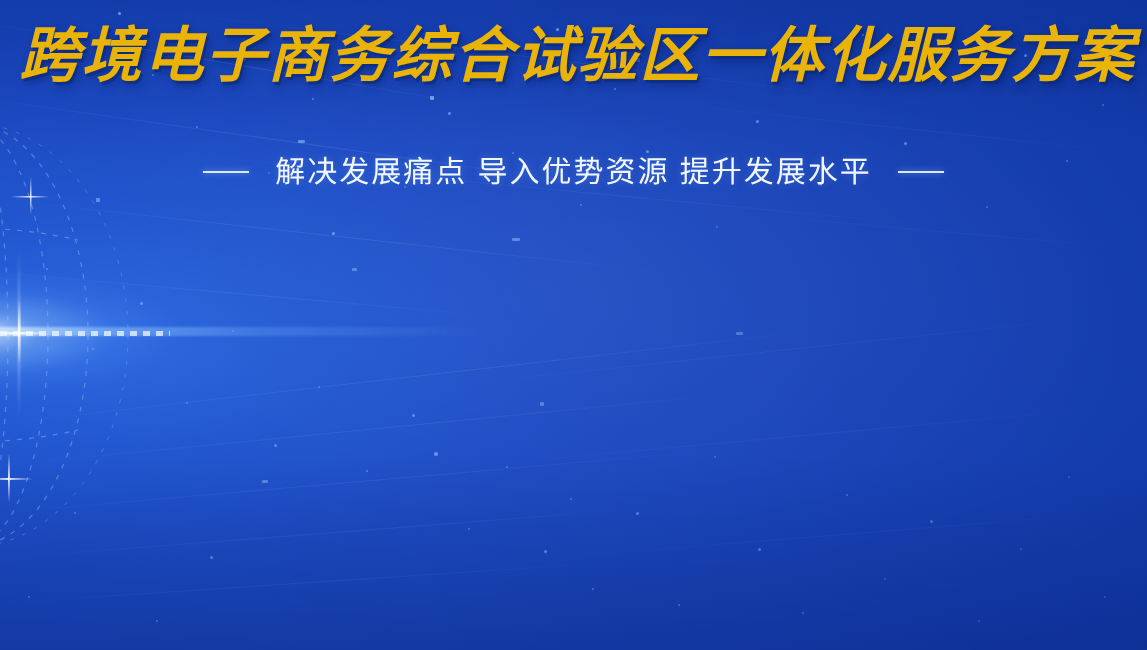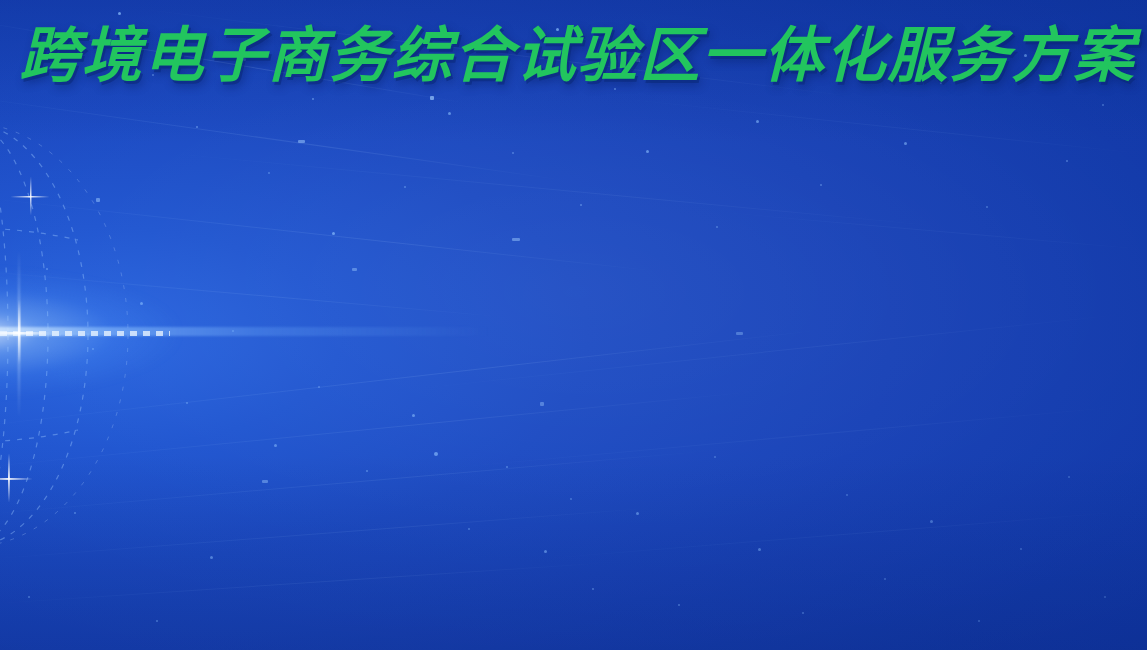"跨境电子商务综合试验区一体化服务方案" .headline { color: #22c55e -> #eab308 }
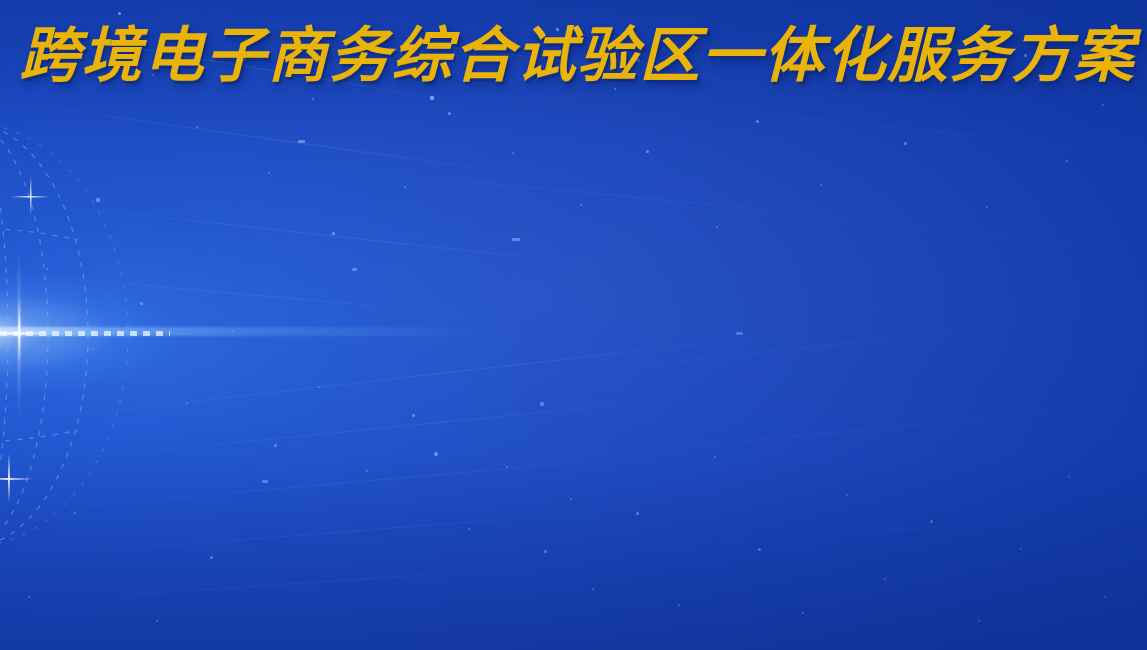"解决发展痛点 导入优势资源 提升发展水平" div.tagline-row { html: none -> <div> <span></span> <span>解决发展痛点 导入优势资源 提升发展水平</span> <span></span> </div> }
